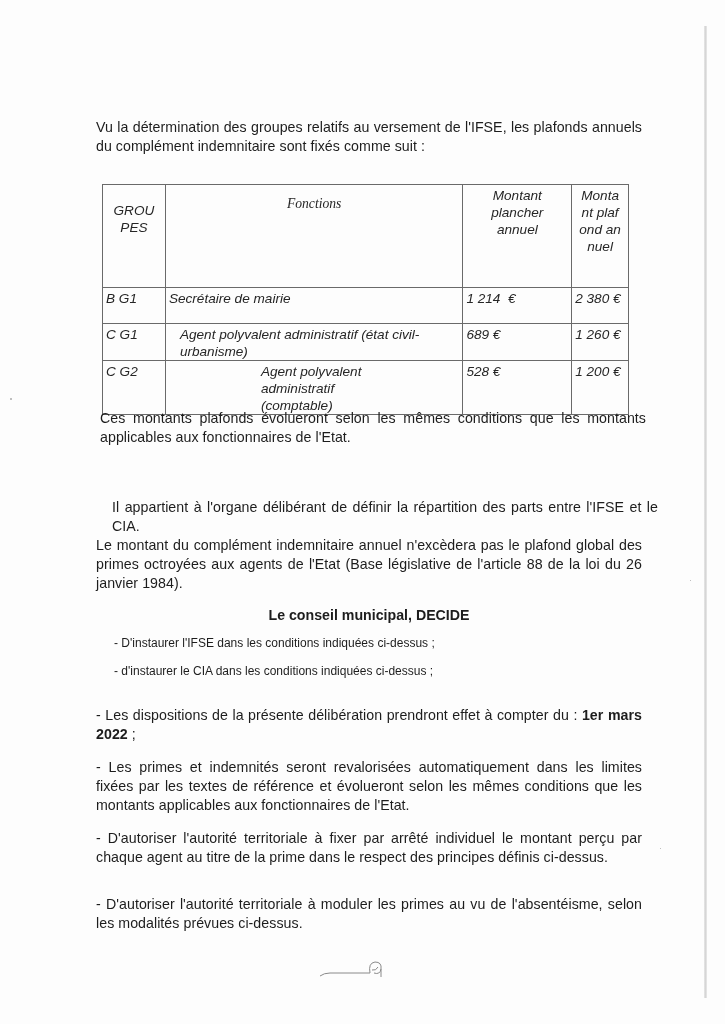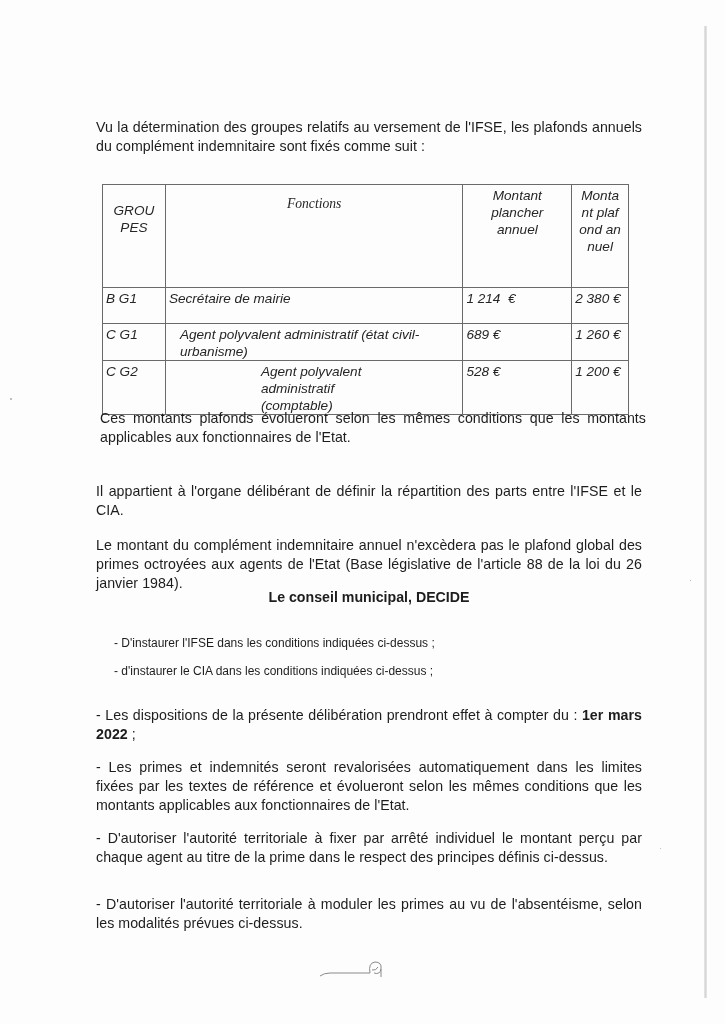"Il appartient à l'organe délibérant" p.para { margin: 0 -> 16px }
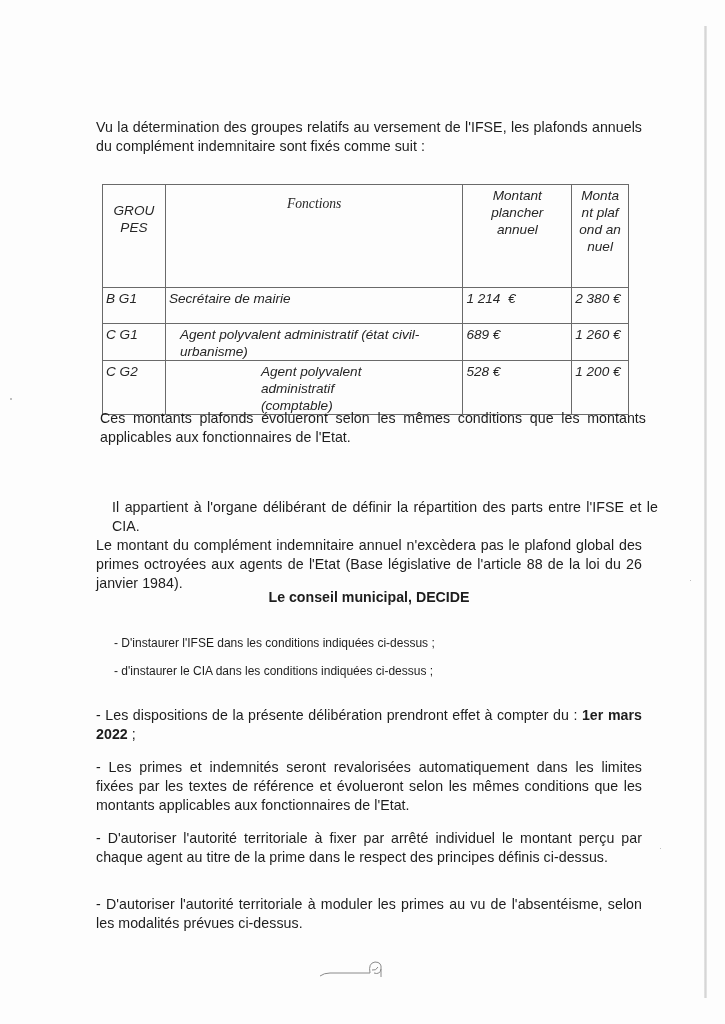"Le conseil municipal, DECIDE" div.heading { top: 588px -> 606px }
